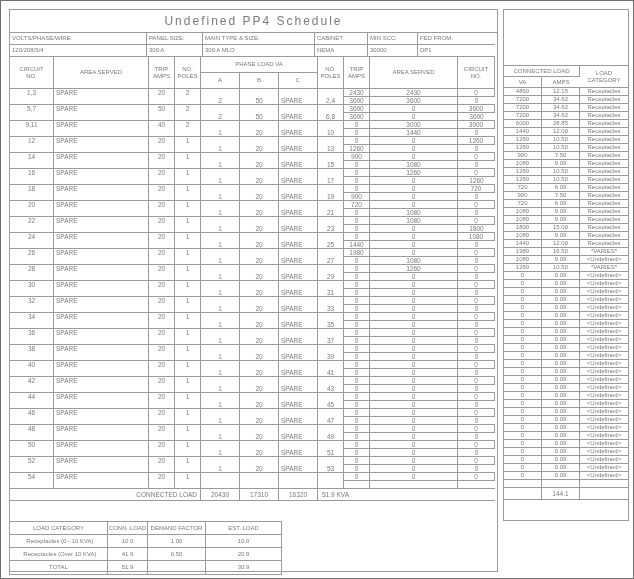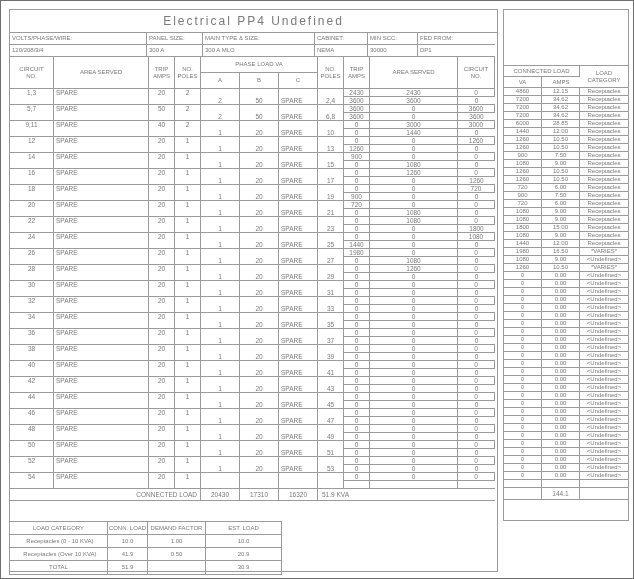"Electrical PP4 Undefined" div.title { text: Electrical PP4 Undefined -> Undefined PP4 Schedule }
